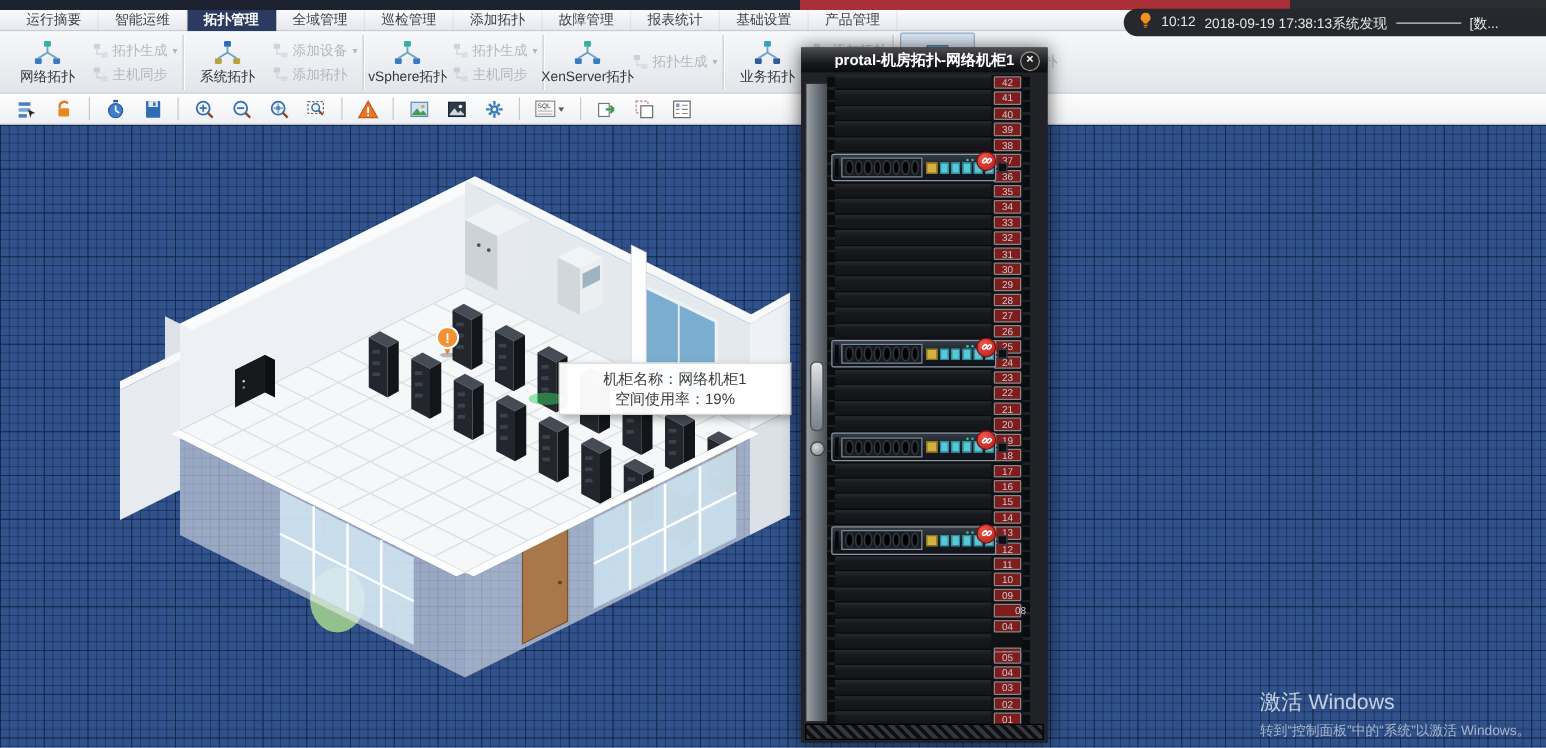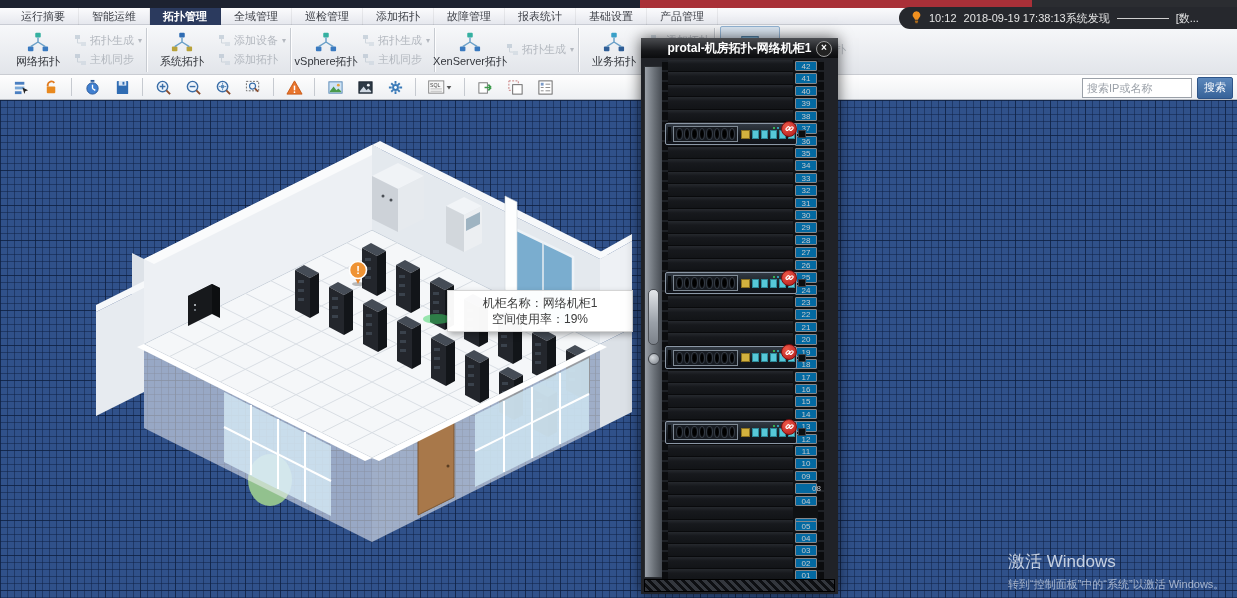"42" .slotnum { background: #0369a1 -> #7f1d1d }
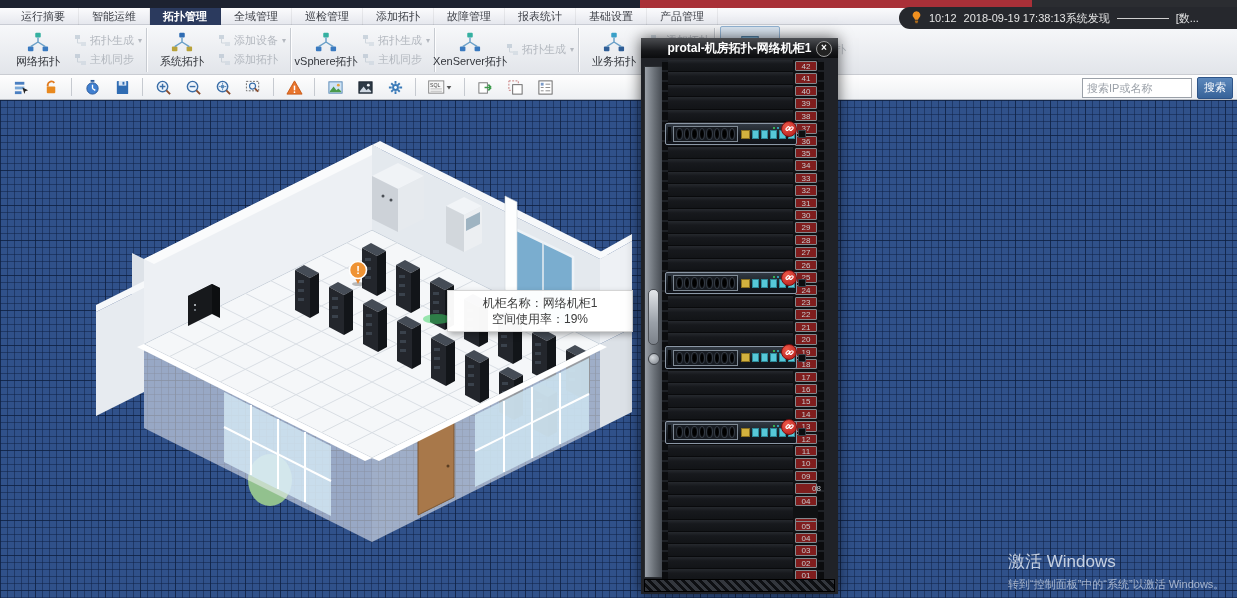"搜索IP或名称" div { html: <div> <input> <div>搜索</div> </div> -> none }
